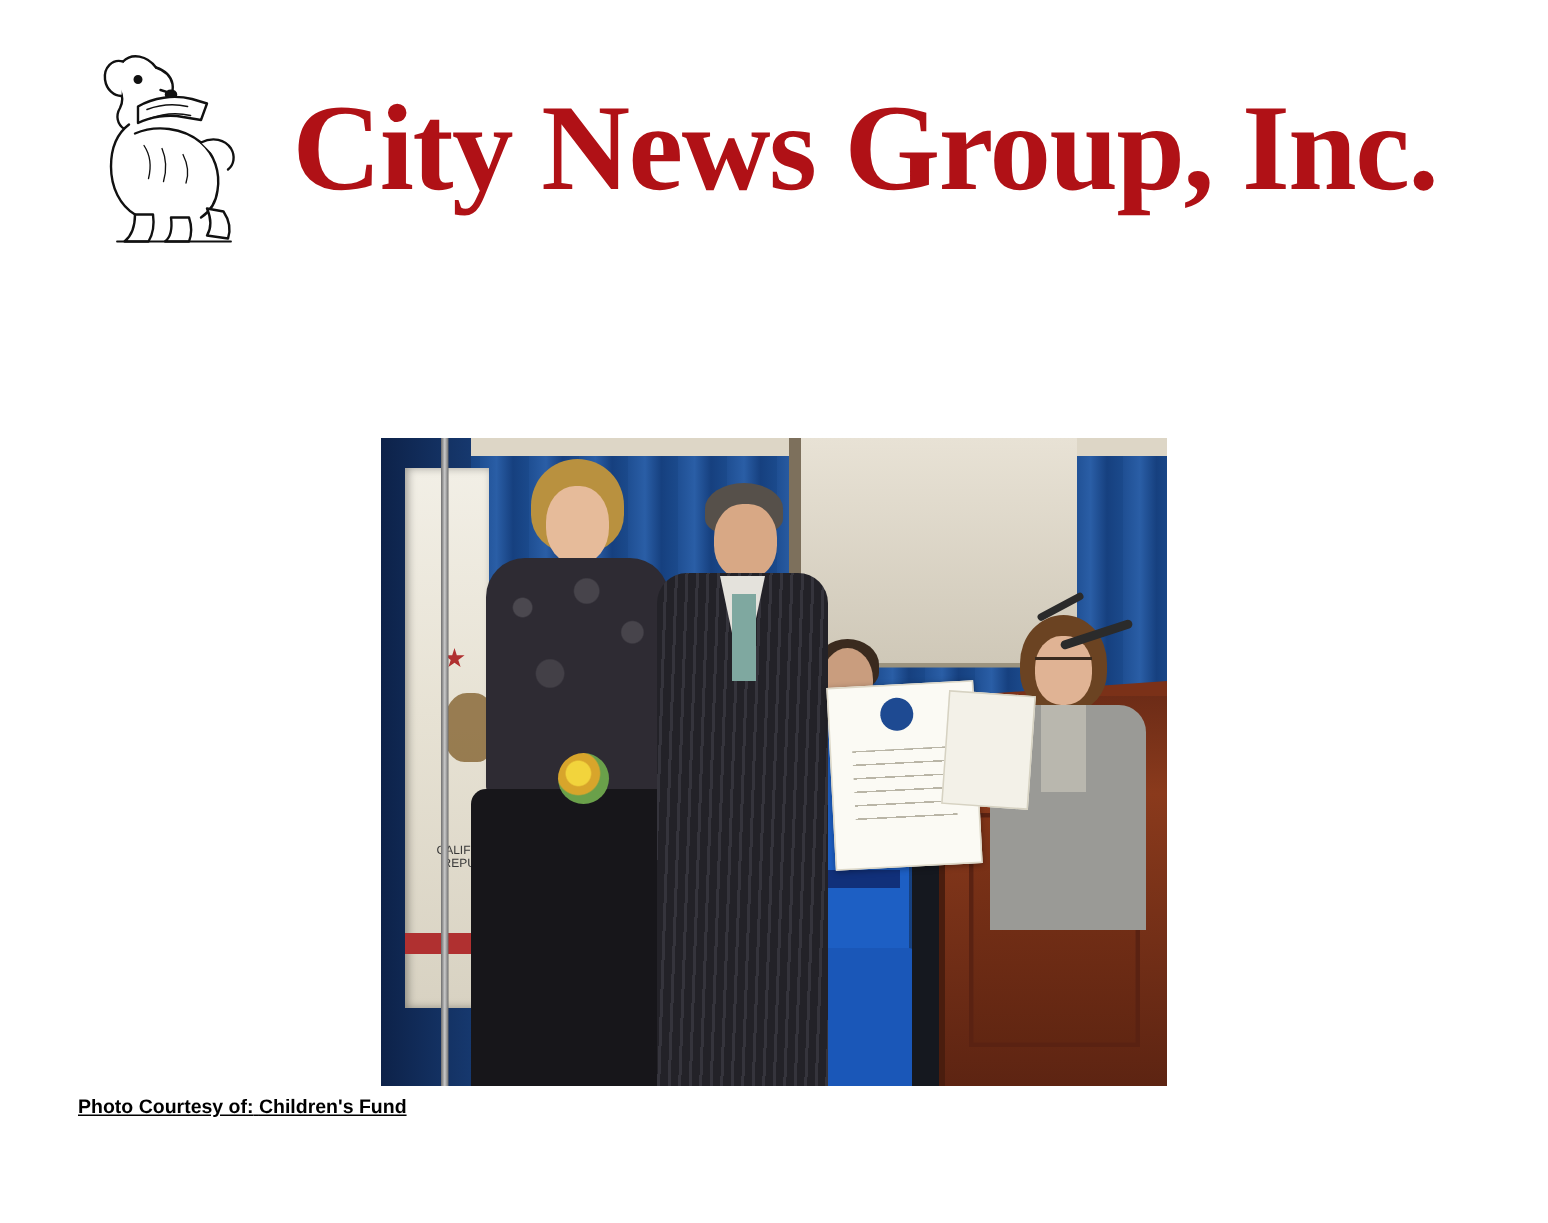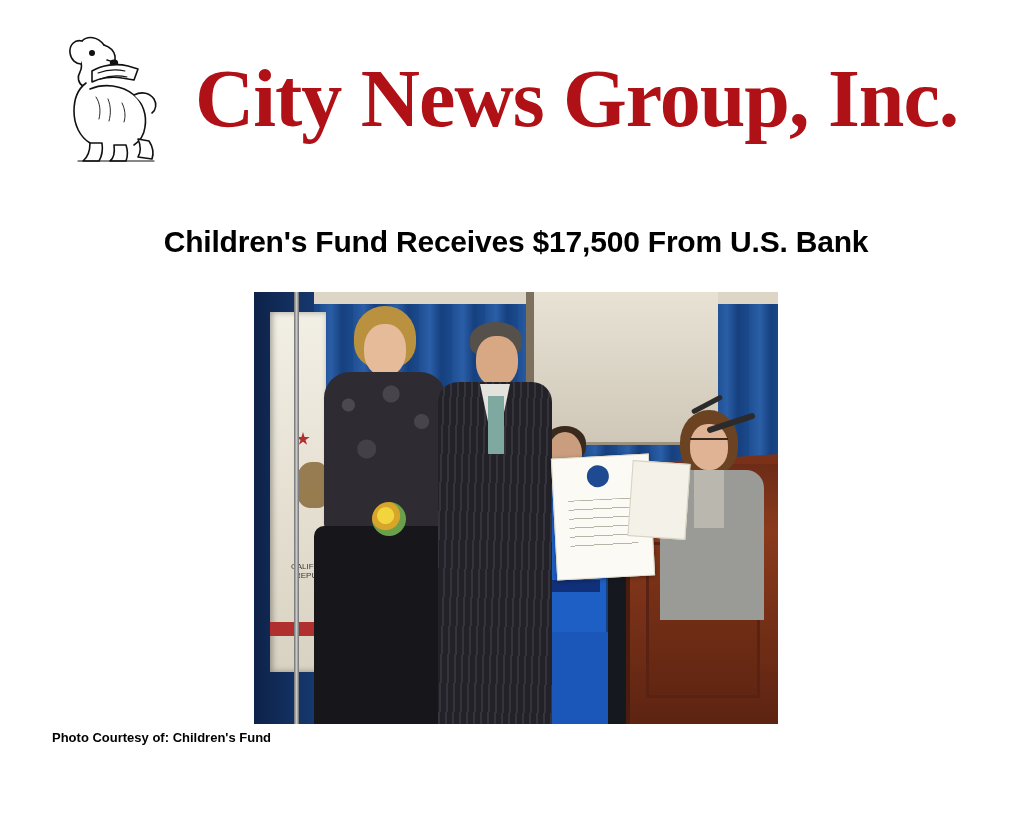"Children's Fund Receives $17,500 From" h1.headline { html: <h1>Children's Fund Receives $17,500 From U.S. Bank</h1> -> none }
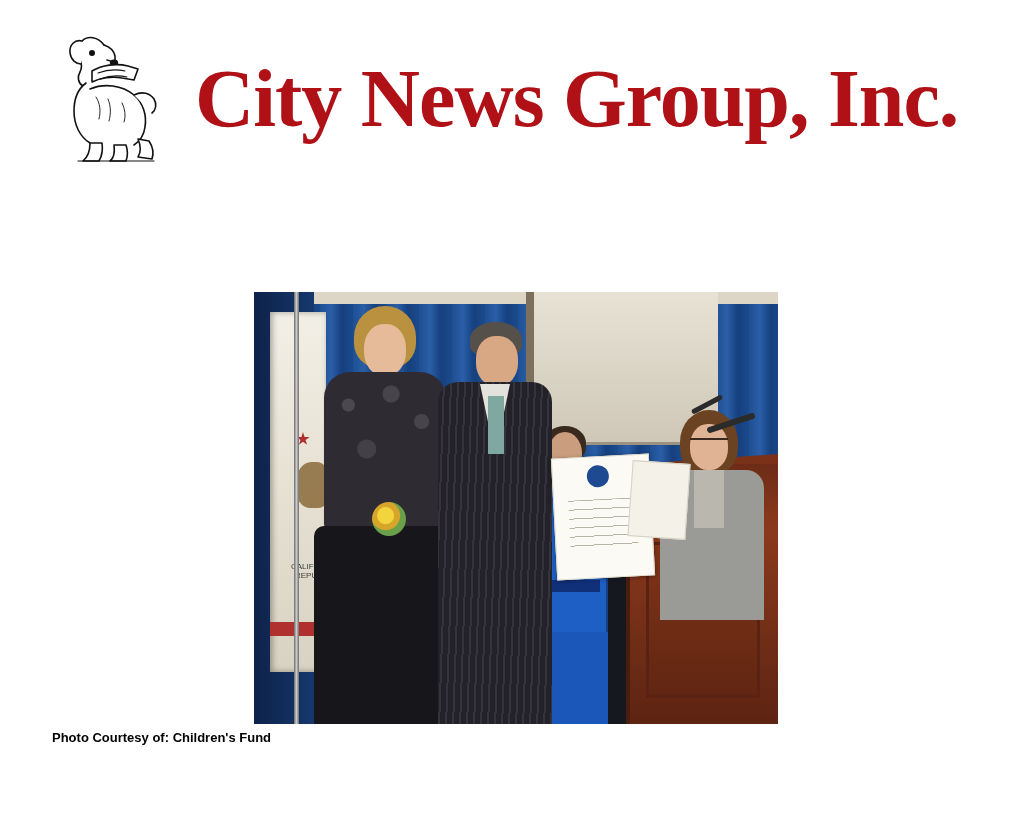"Photo Courtesy of: Children's Fund" .photo-credit { text-decoration: none -> underline }
